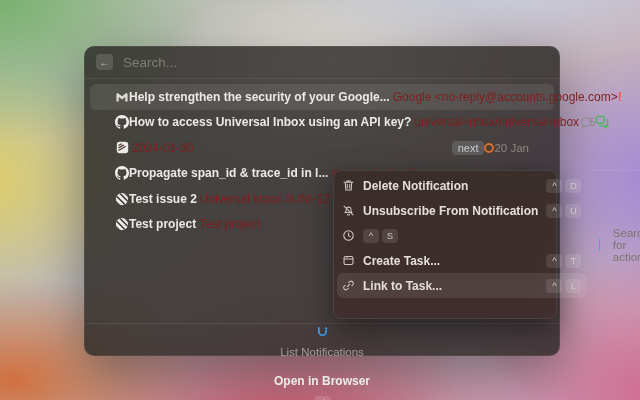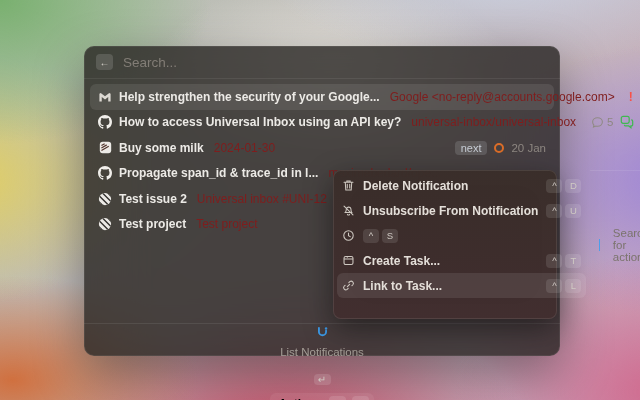"Help strengthen the security of" .row { gap: 7px -> none; padding: 0 8px -> 0 25px }
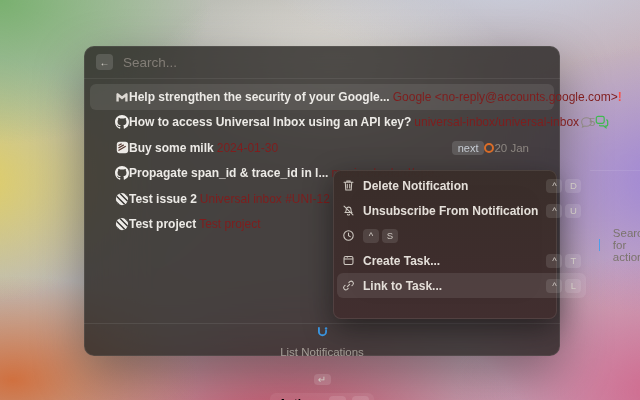"Buy some milk" span.ntitle { html: <span>Buy some milk</span> -> none }
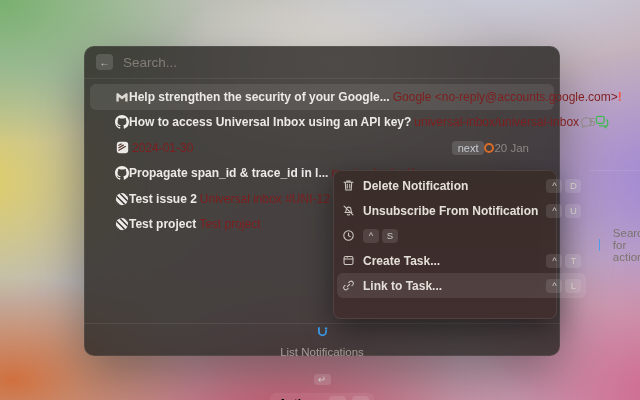"Open in Browser" span.primary-action { html: none -> <span>Open in Browser</span> }
